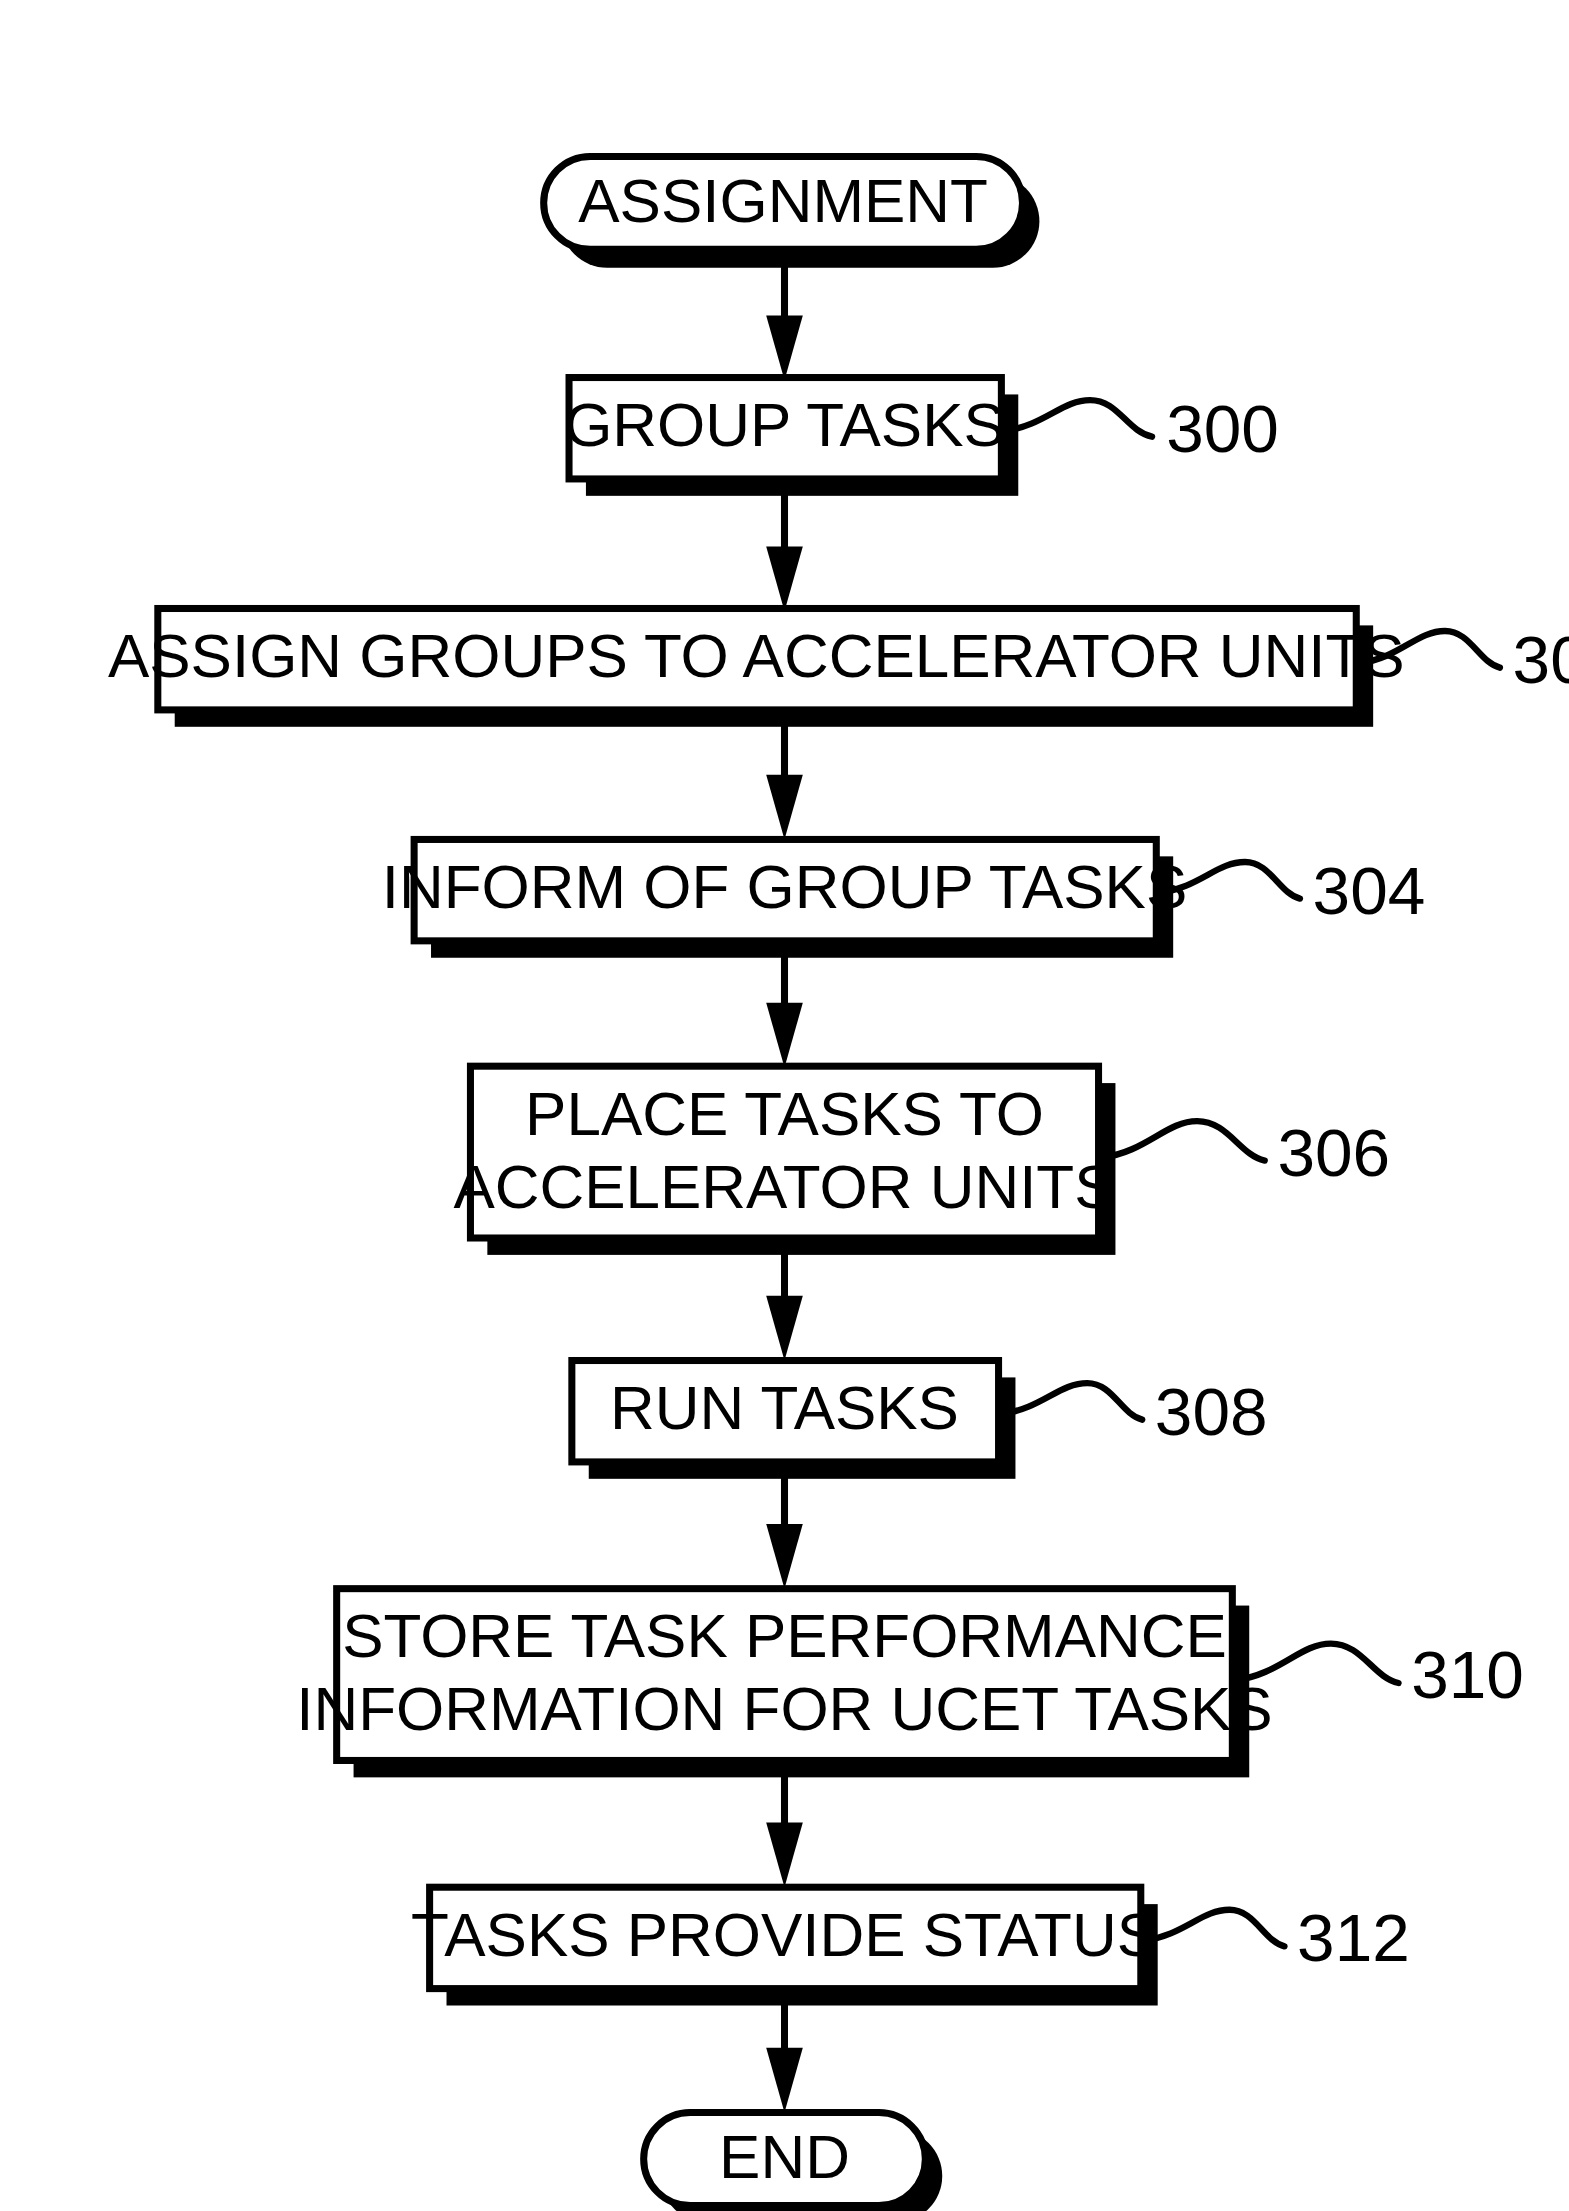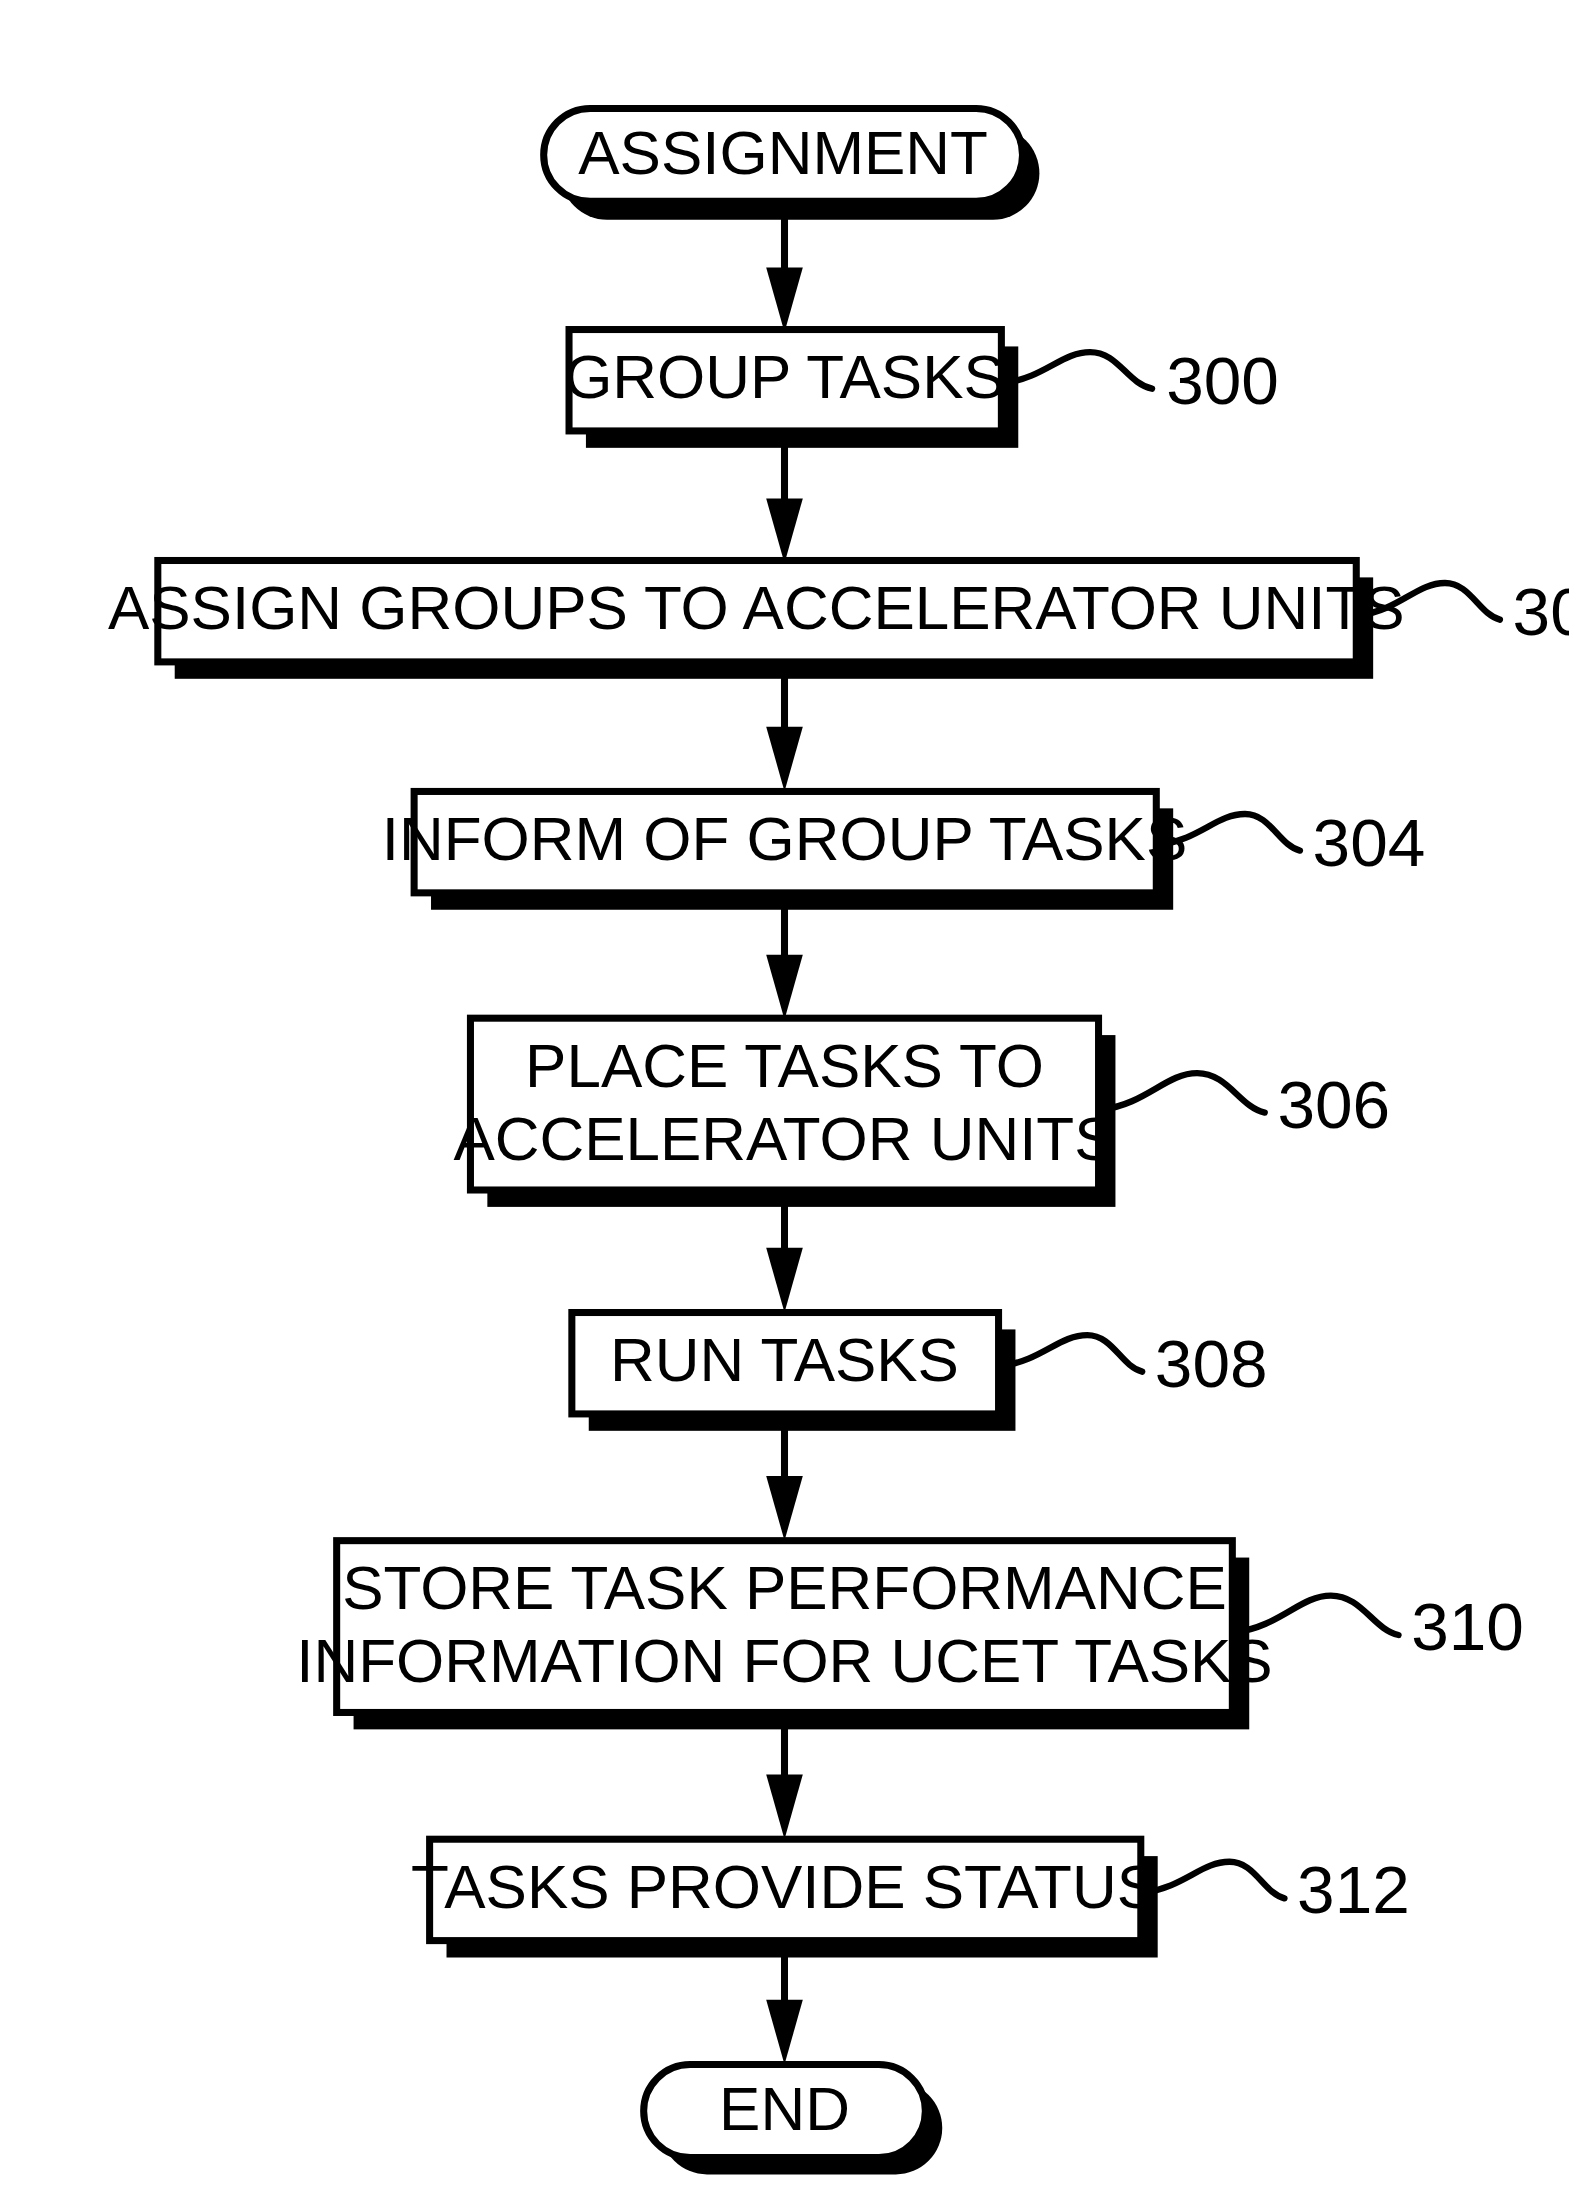"ASSIGNMENT" #flowchart-root { margin-top: none -> 48px }
